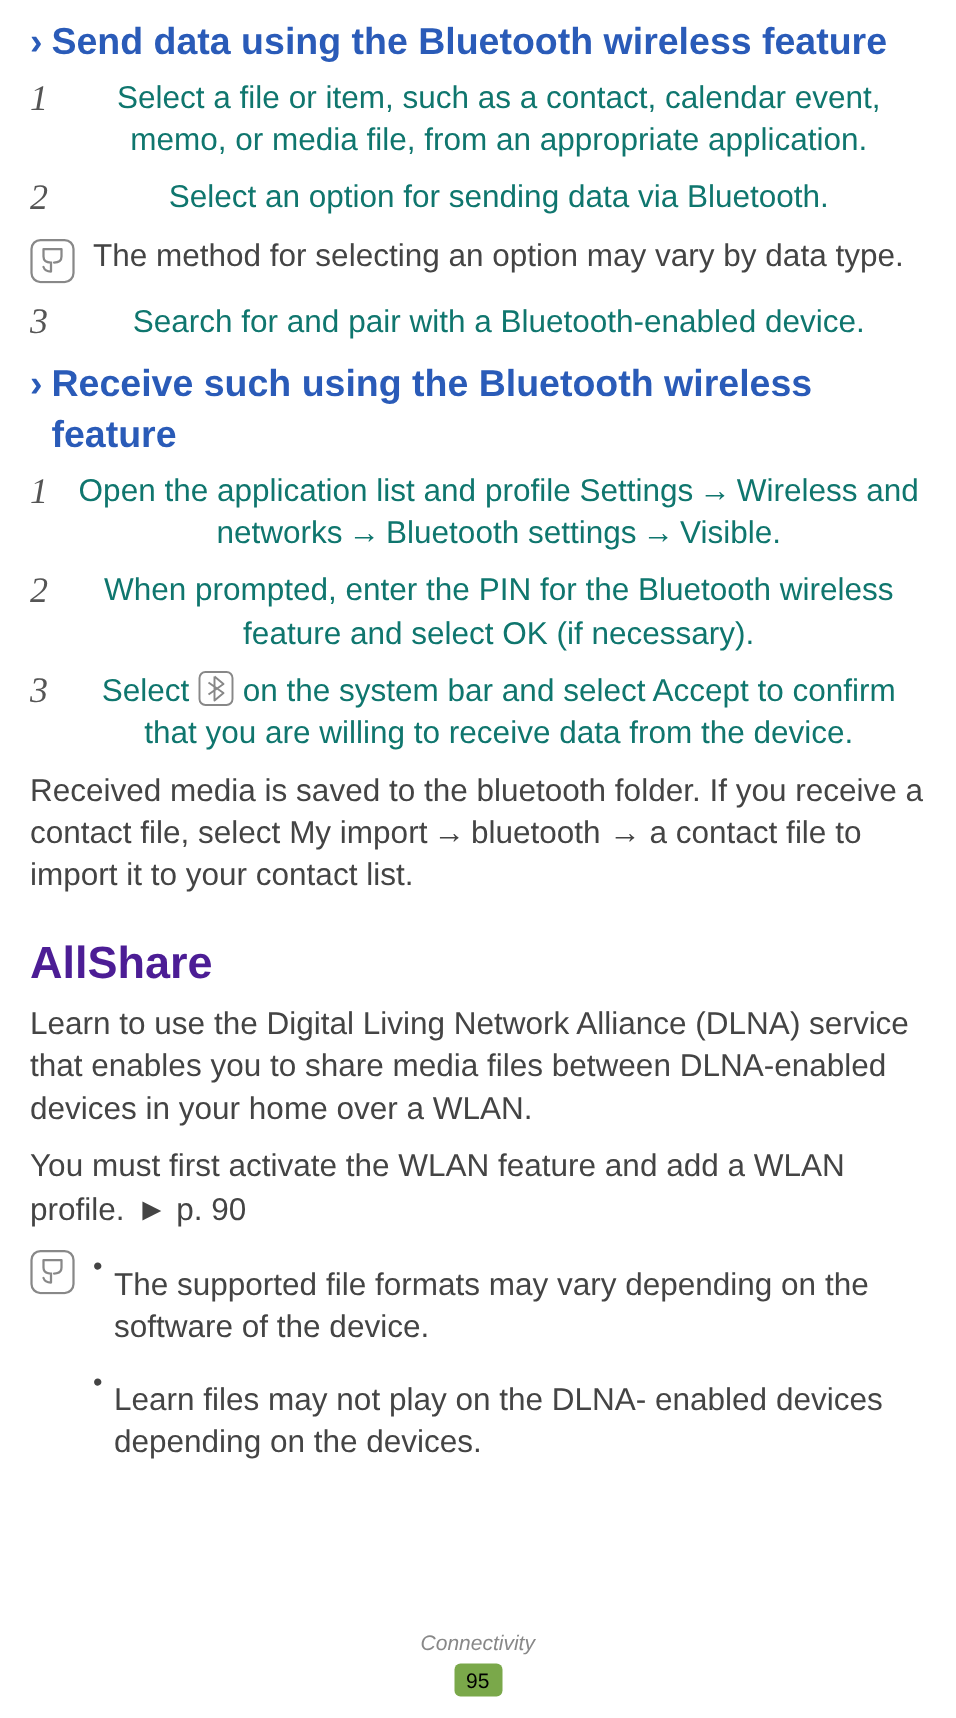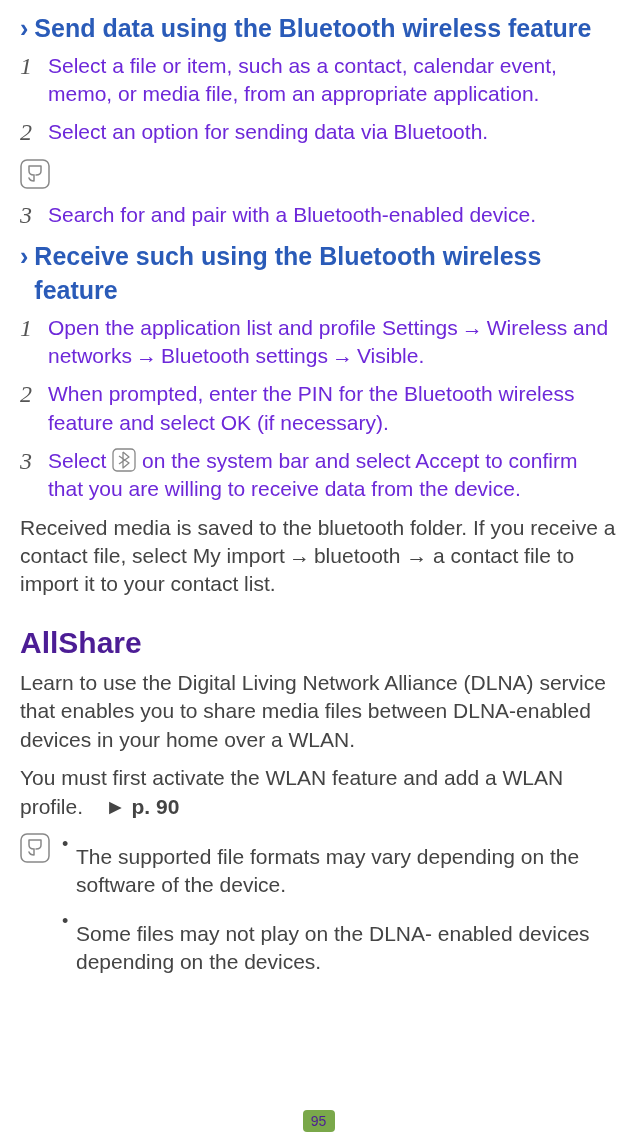"Select a file or item," .step-text { color: #6d28d9 -> #0f766e; text-align: none -> center }
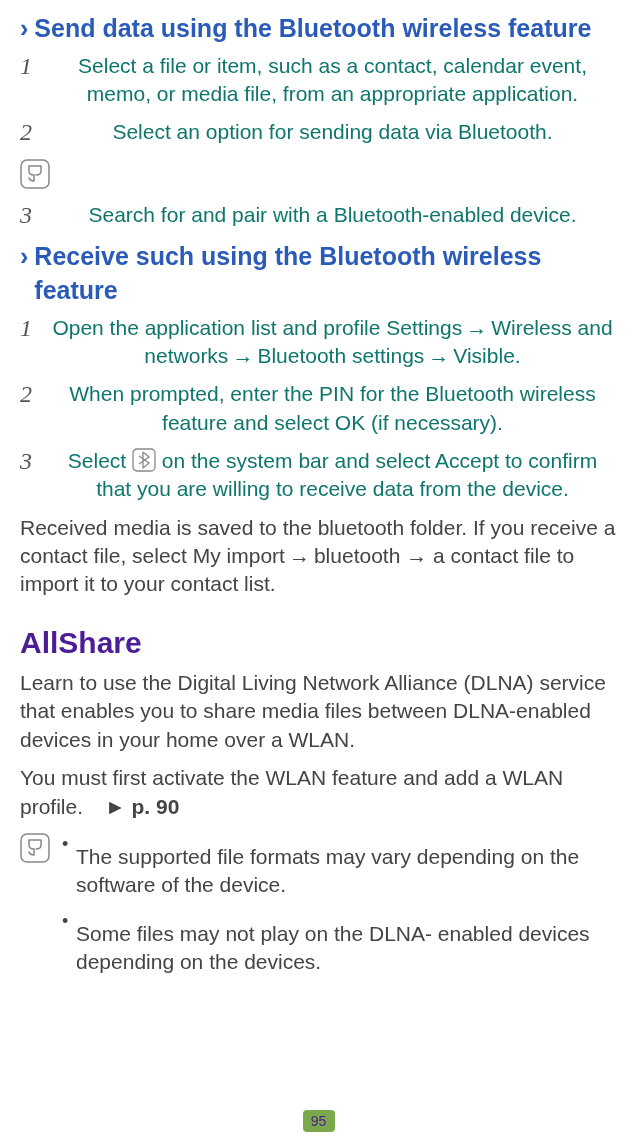"The method for selecting an" div.note-text { html: none -> <div>The method for selecting an option may vary by data type.</div> }
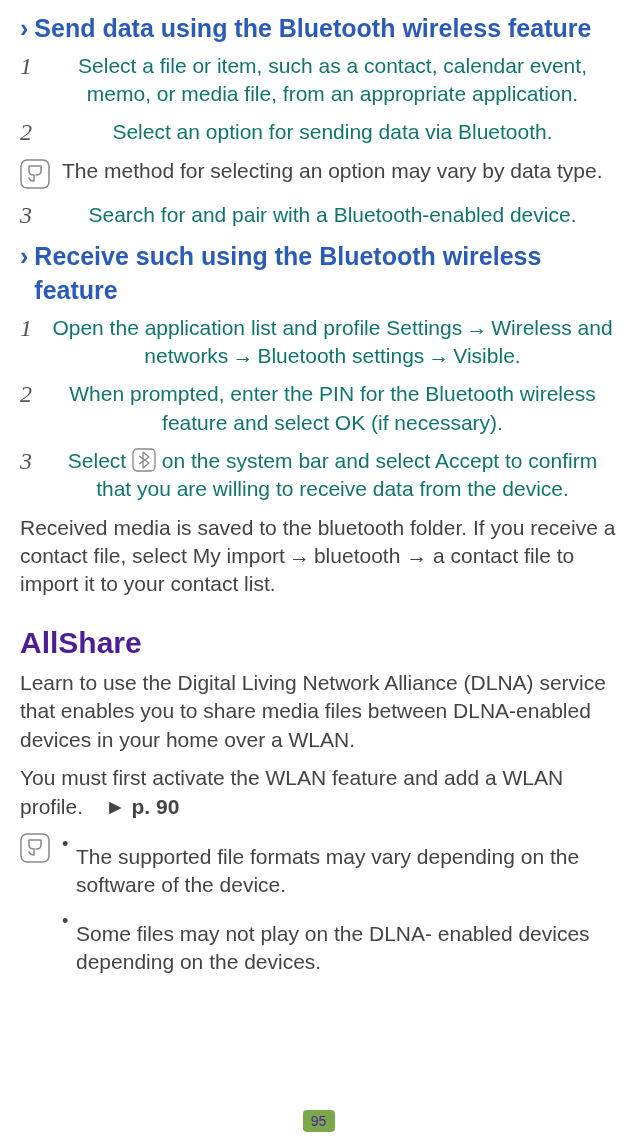"► p. 90" .xref { font-weight: bold -> none; margin-left: 16px -> 2px }
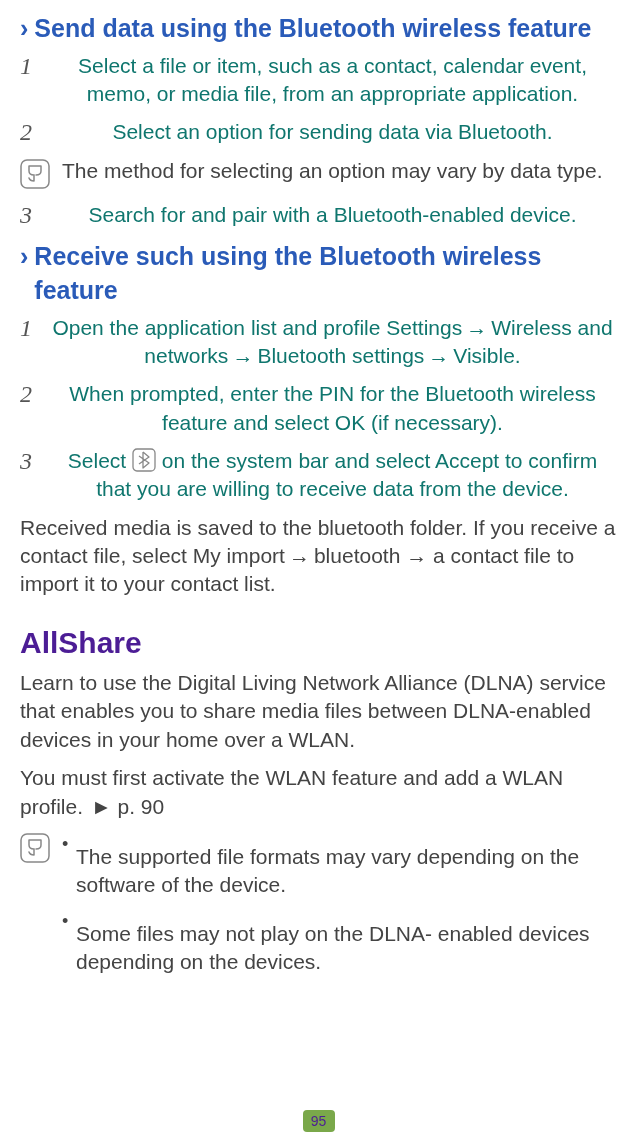"Some files may not play" div.bullet-text { text: Some -> Learn }
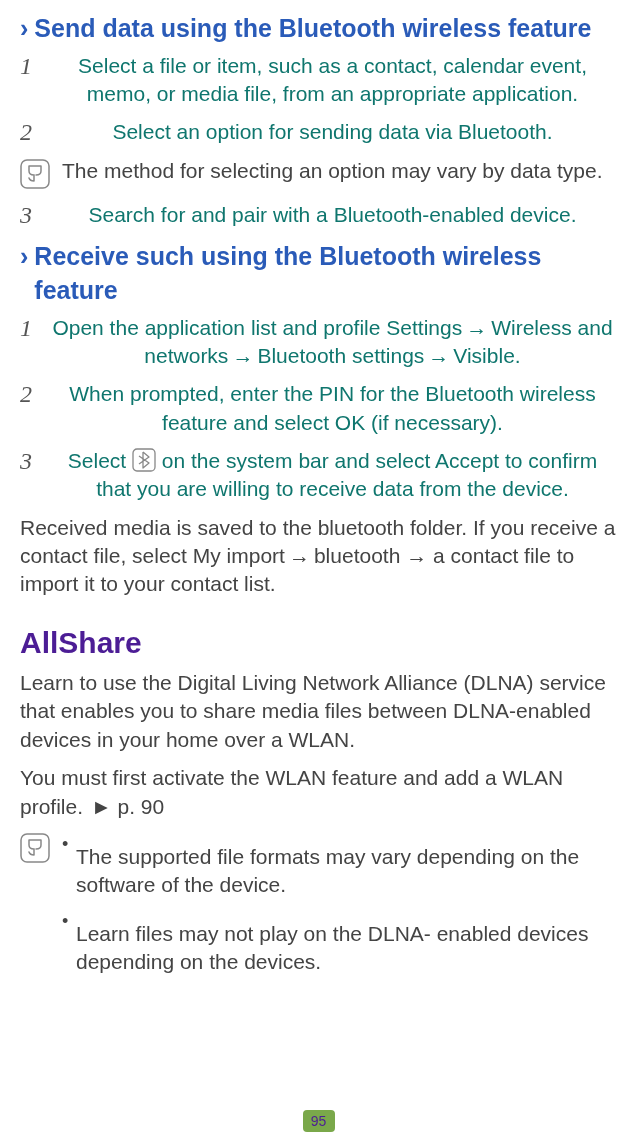"Connectivity" div.footer-label { html: none -> <div>Connectivity</div> }
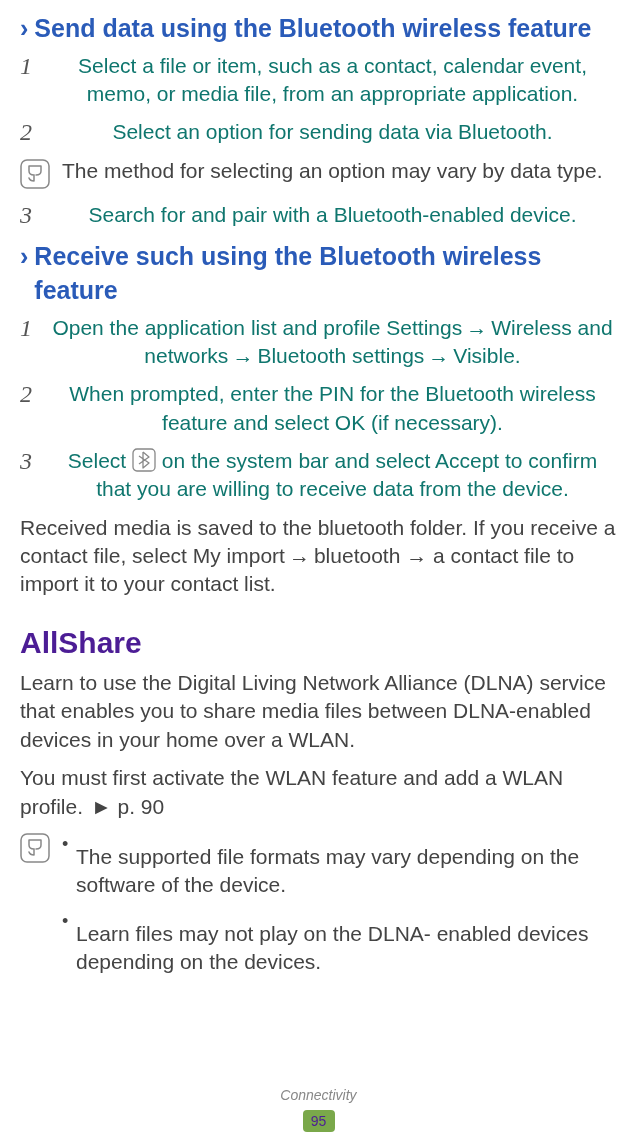"95" .footer-page { color: #4c1d95 -> #000000 }
